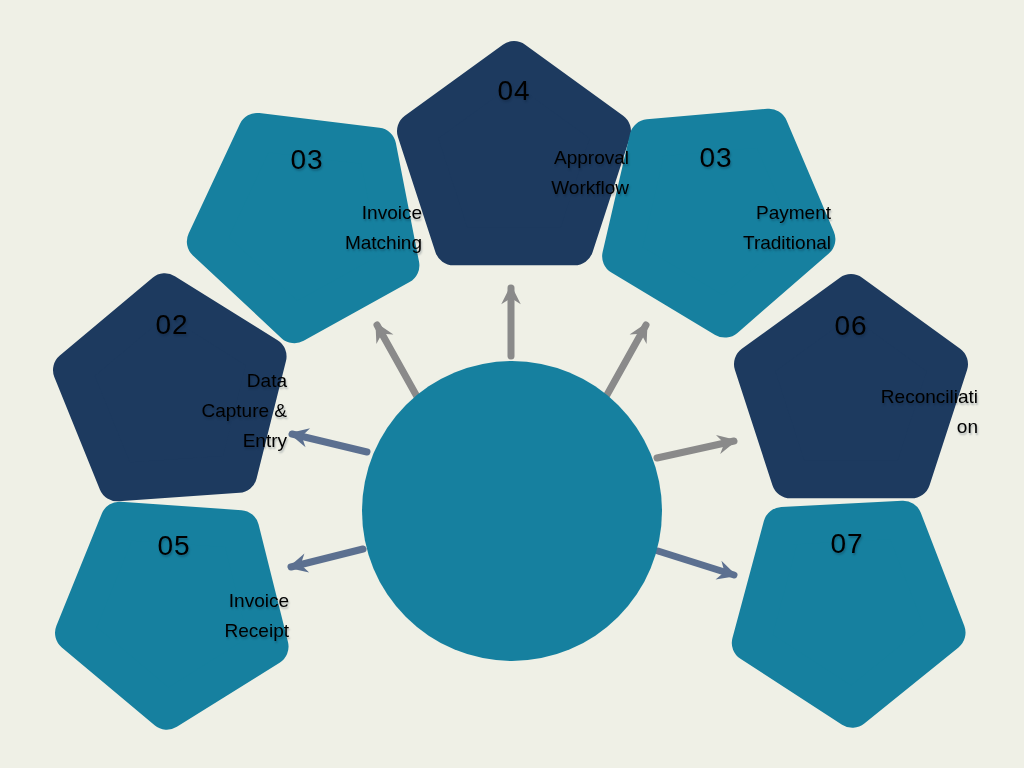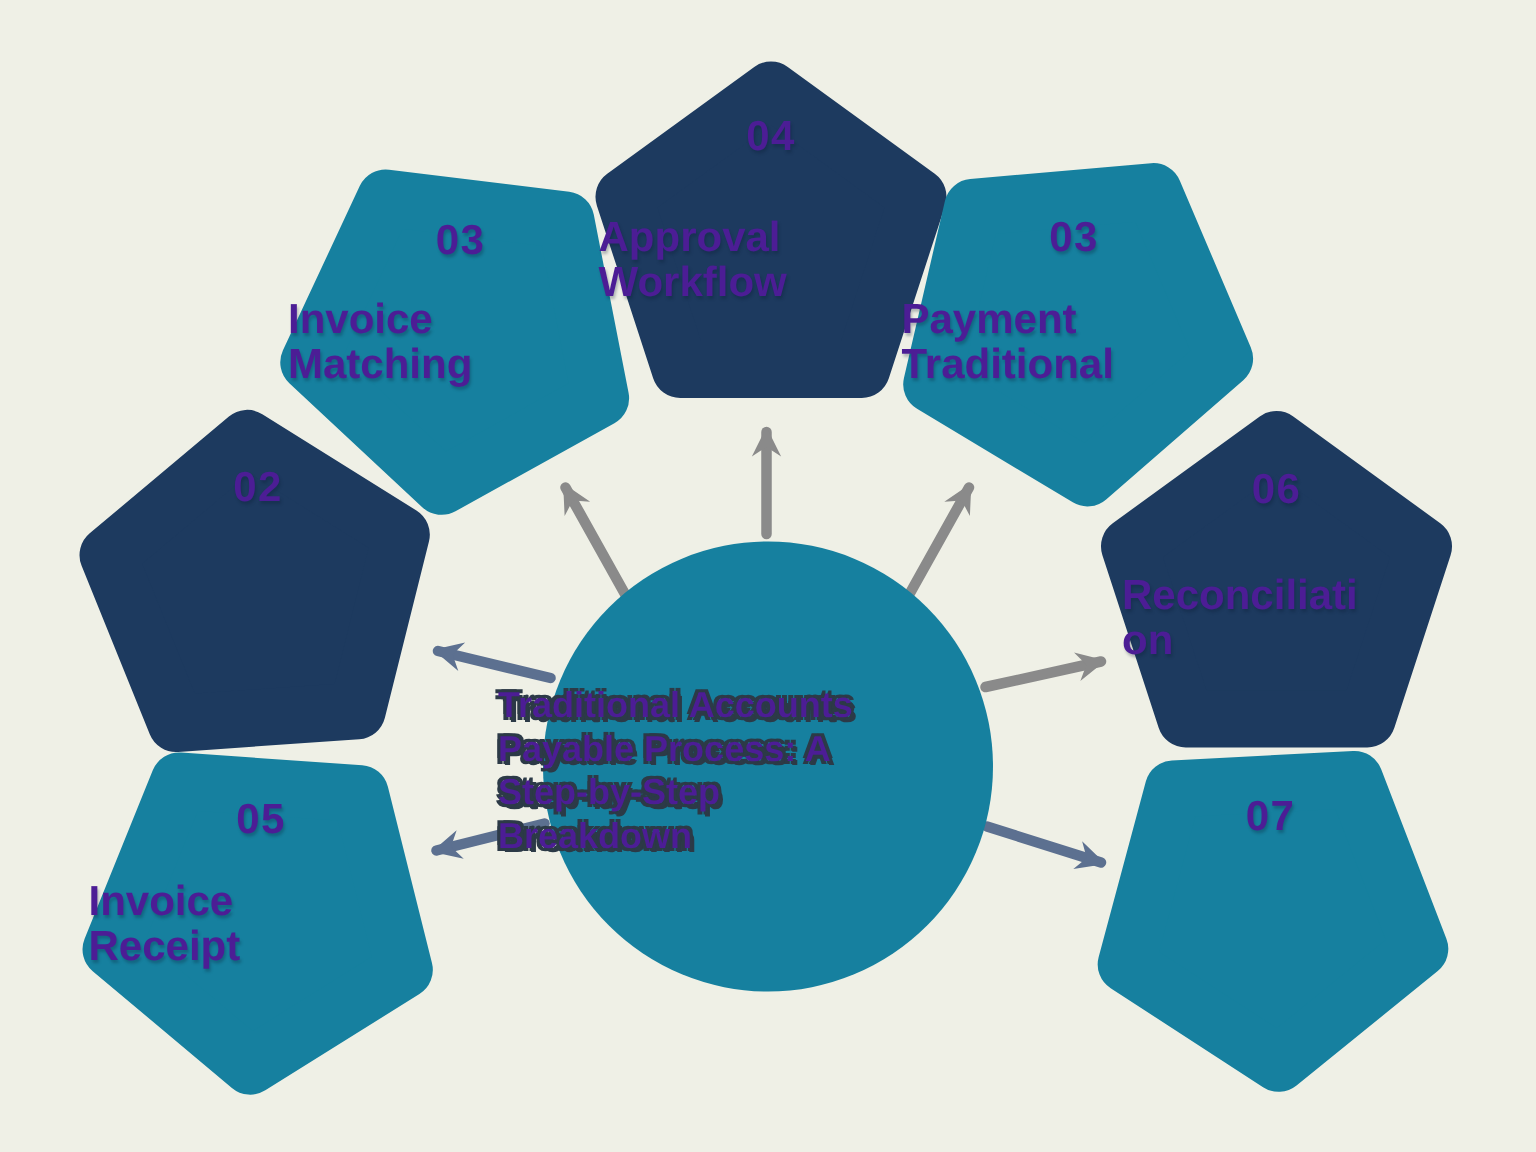"04" .txt { color: #4c1d95 -> #000000; font-weight: 700 -> 400; text-align: left -> right }
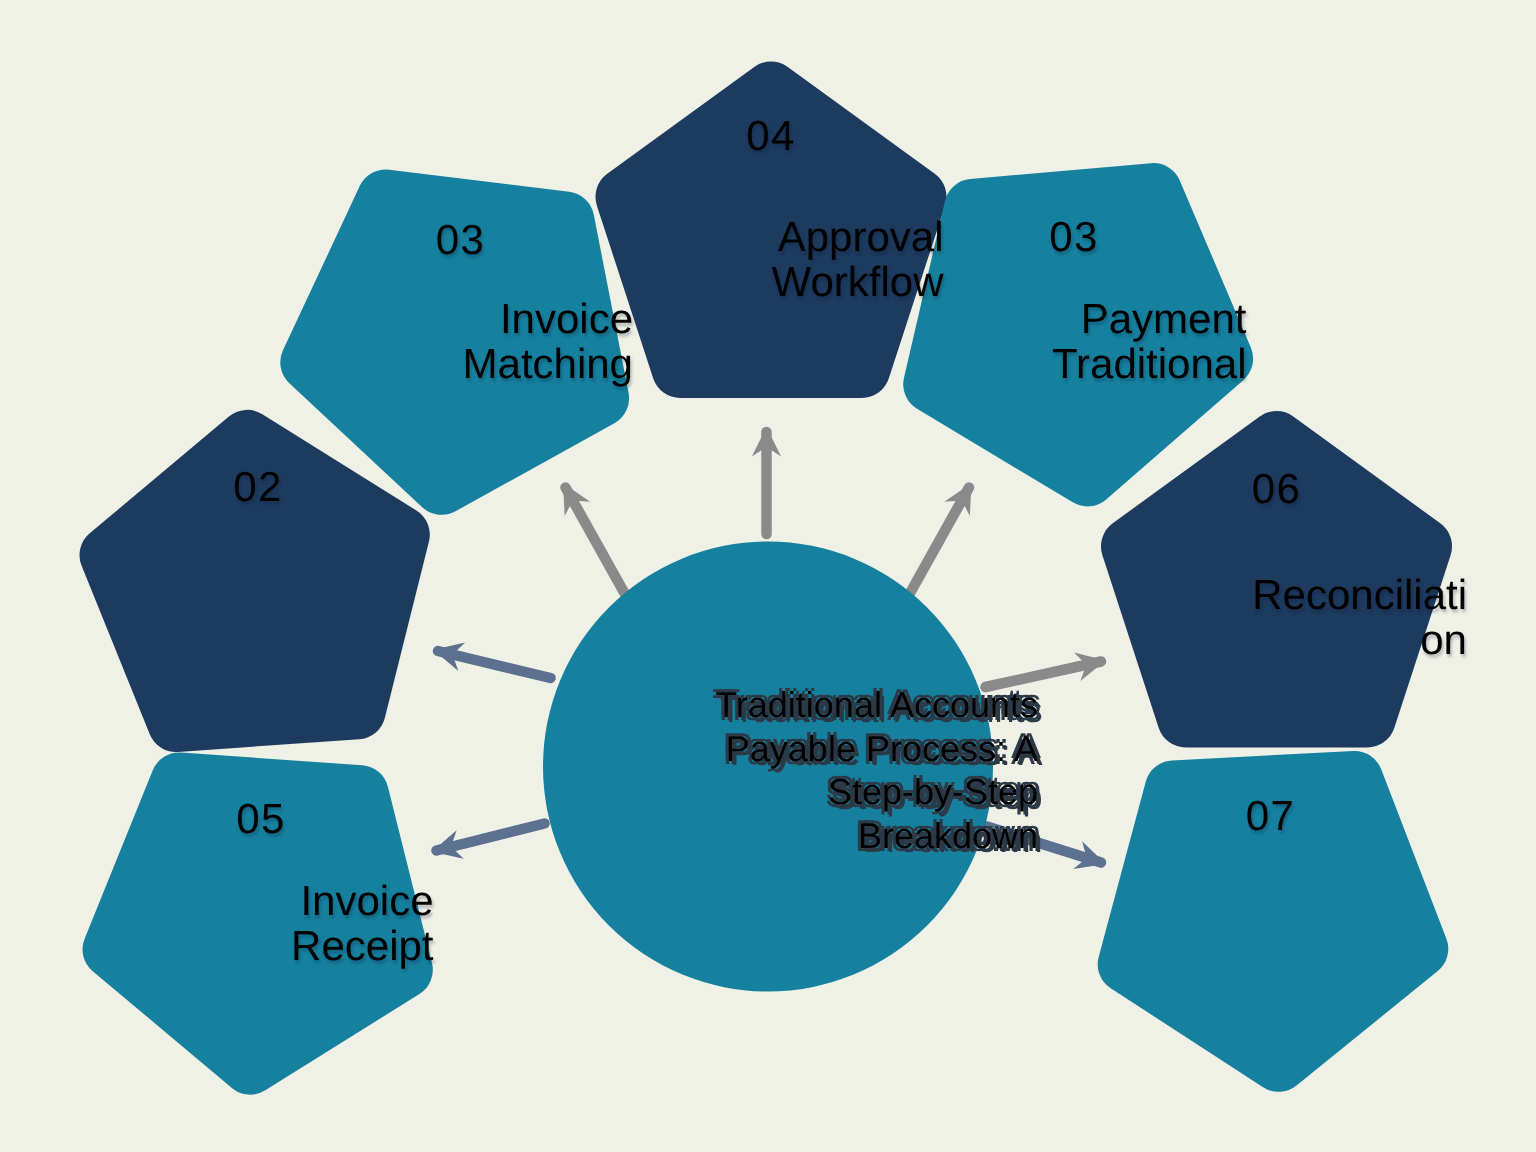"Approval" .step-label { font-size: 28px -> 19px }
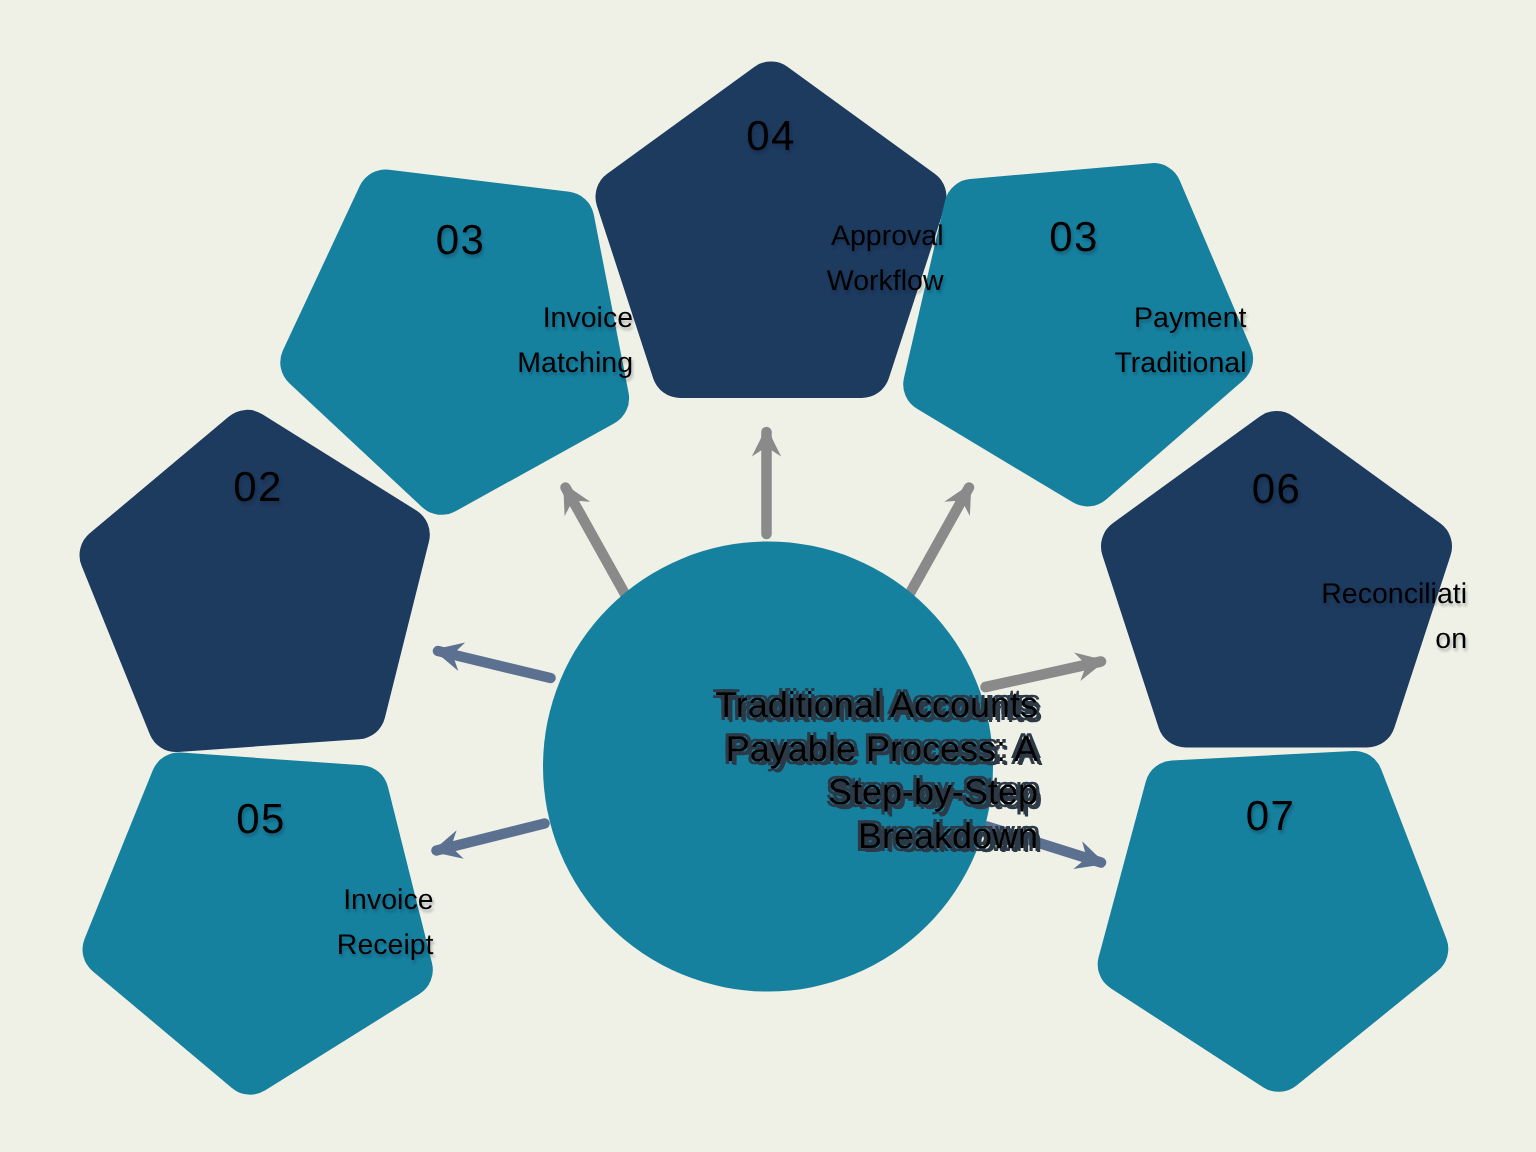"Data" div.txt { html: none -> <div>Data Capture &amp; Entry</div> }
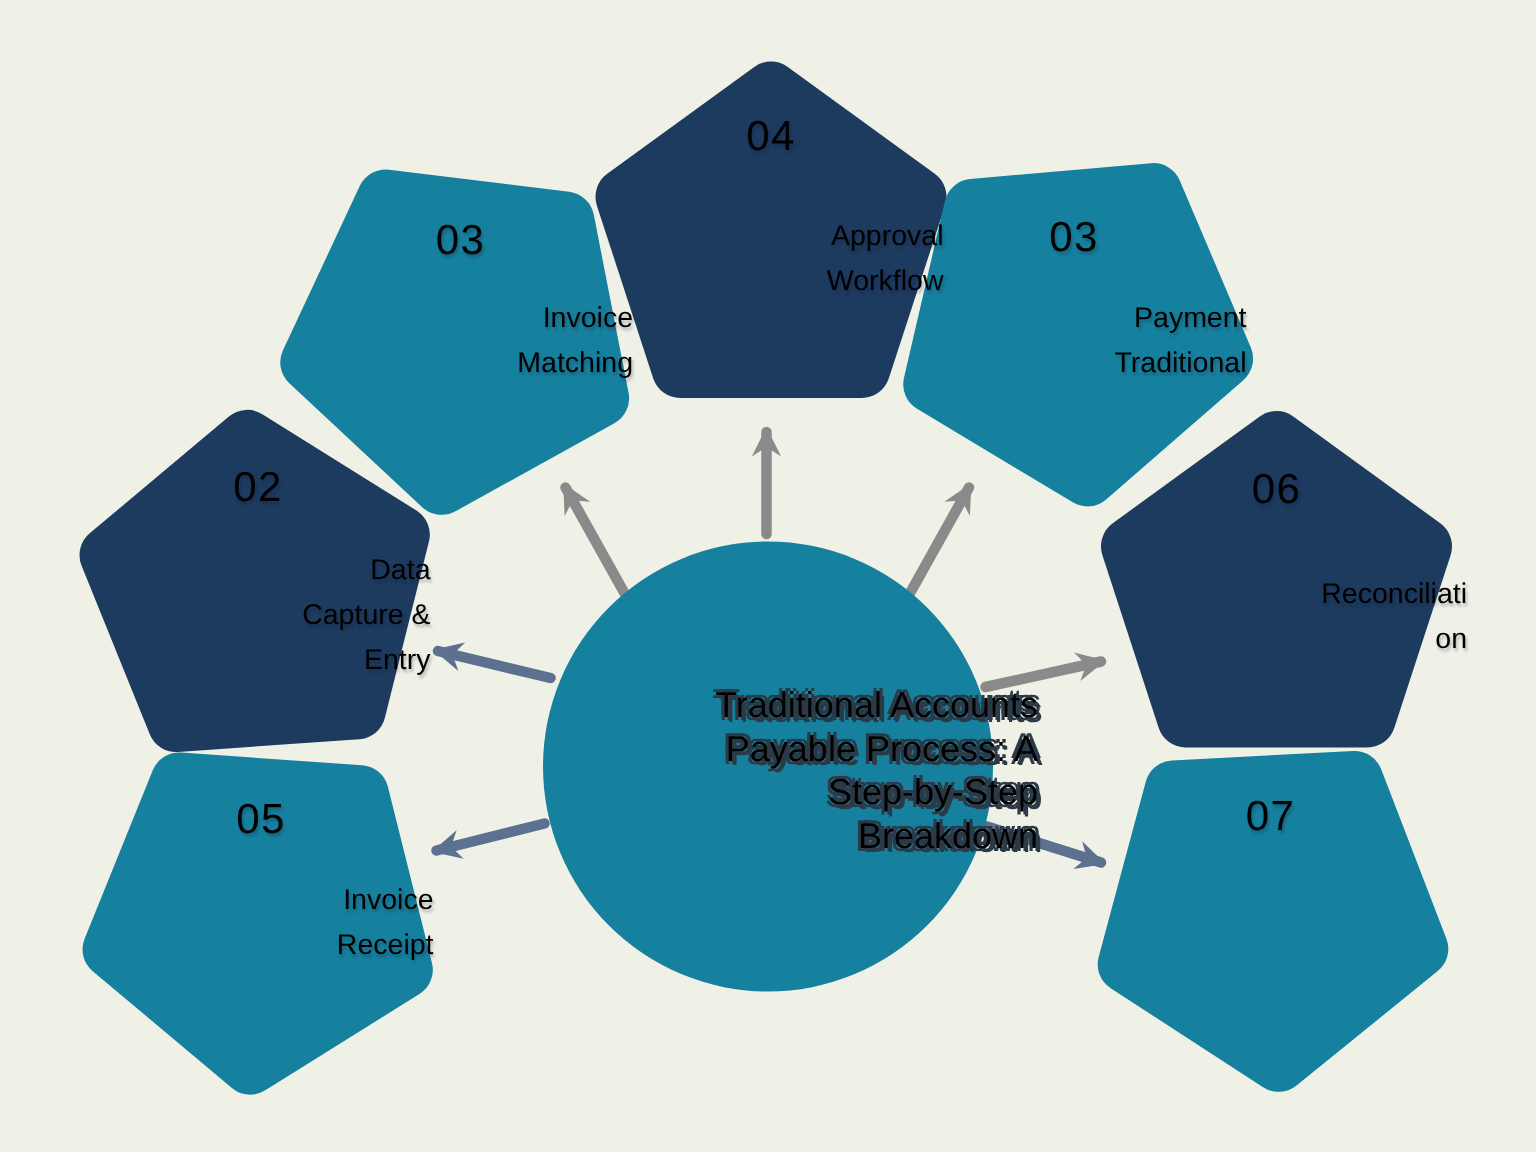"Traditional Accounts" div.txt { html: <div>Traditional Accounts Payable Process: A Step-by-Step Breakdown</div> -> none }
